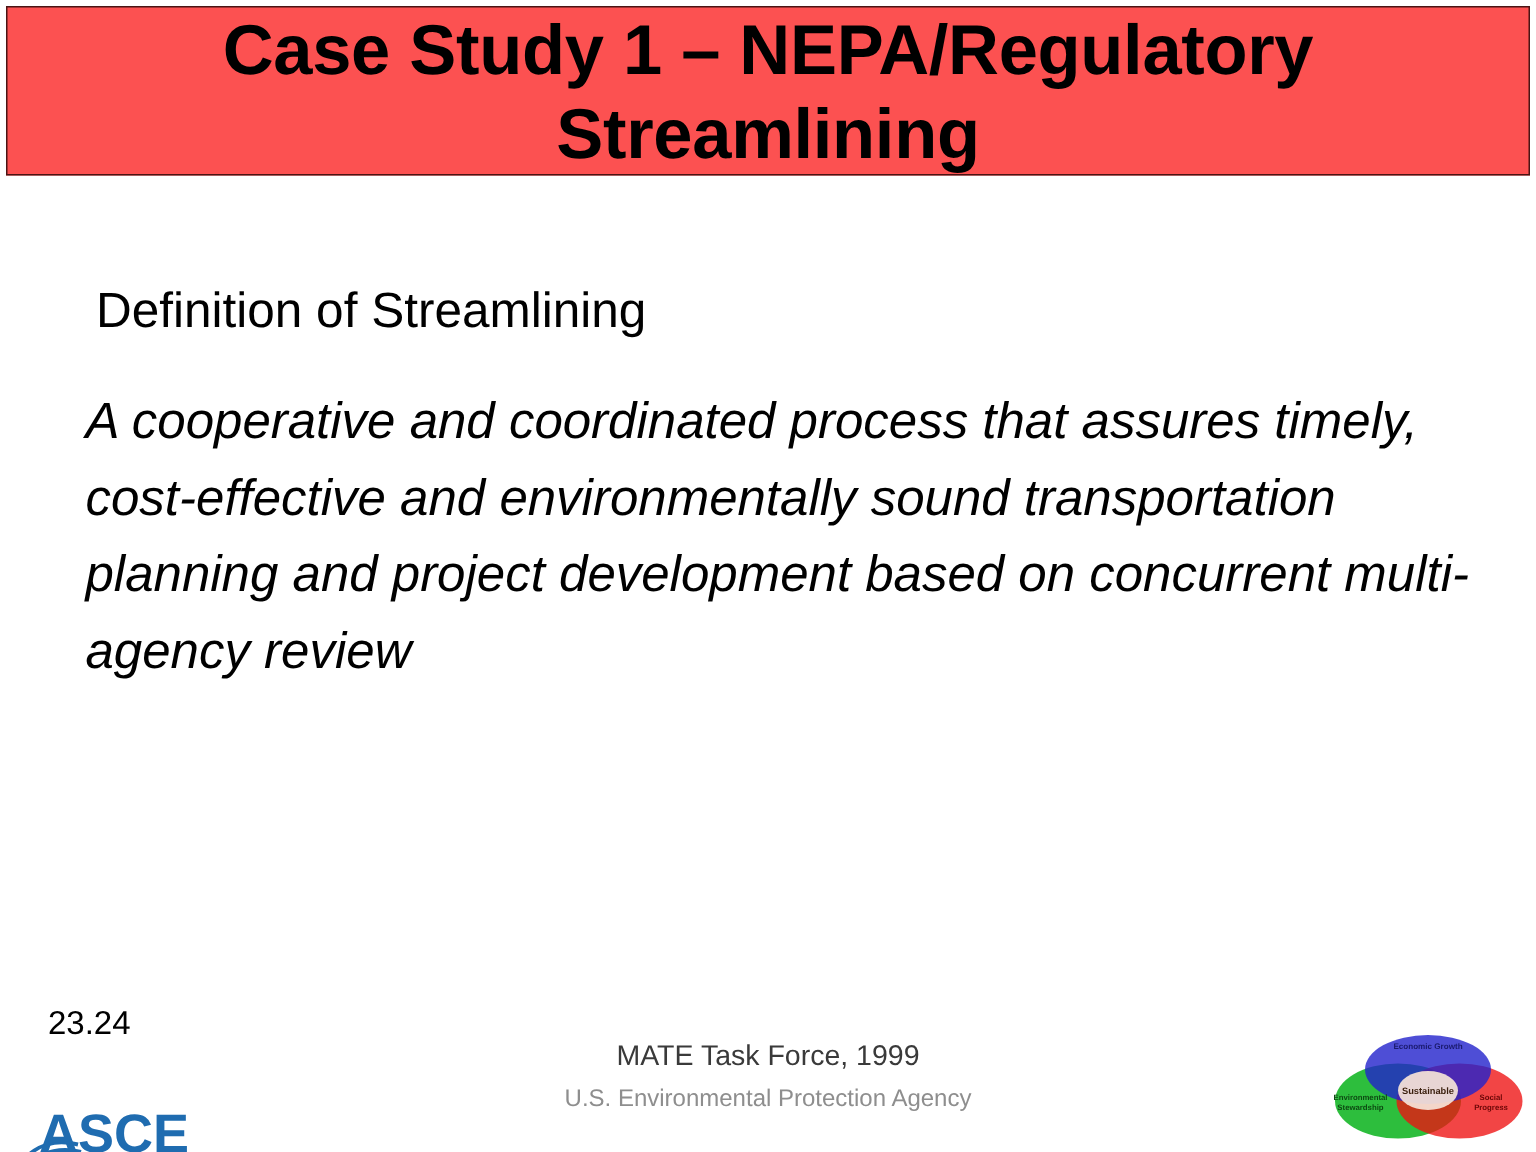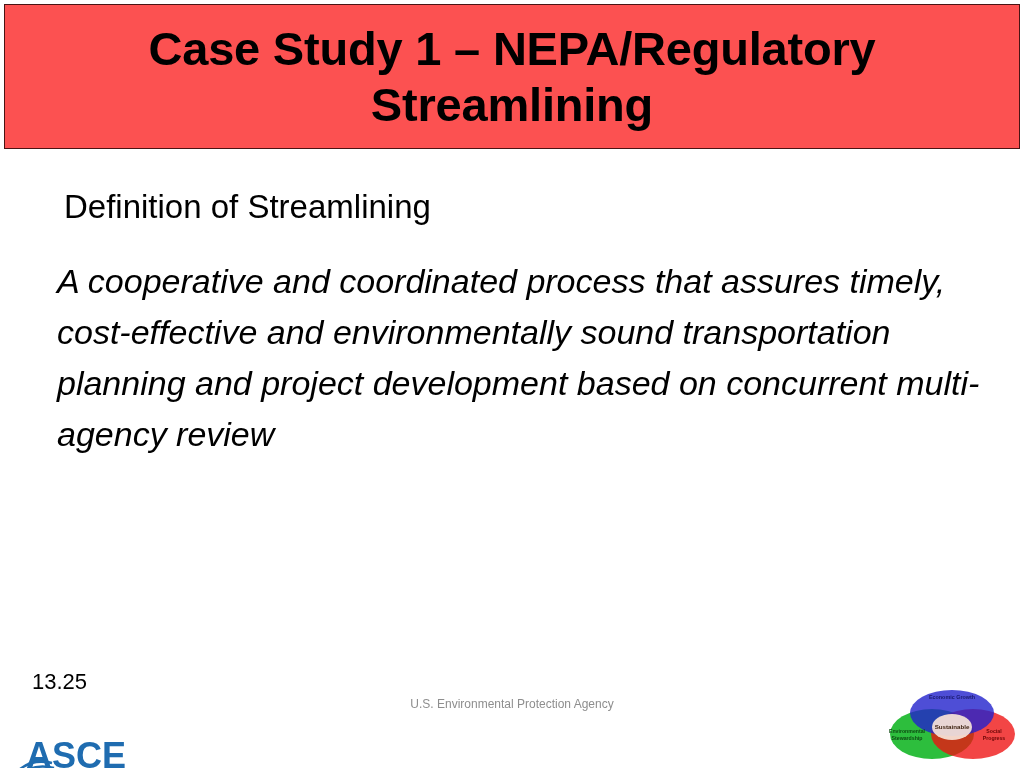"Case Study 1 – NEPA/Regulatory" #title-bar { height: 145px -> 113px }
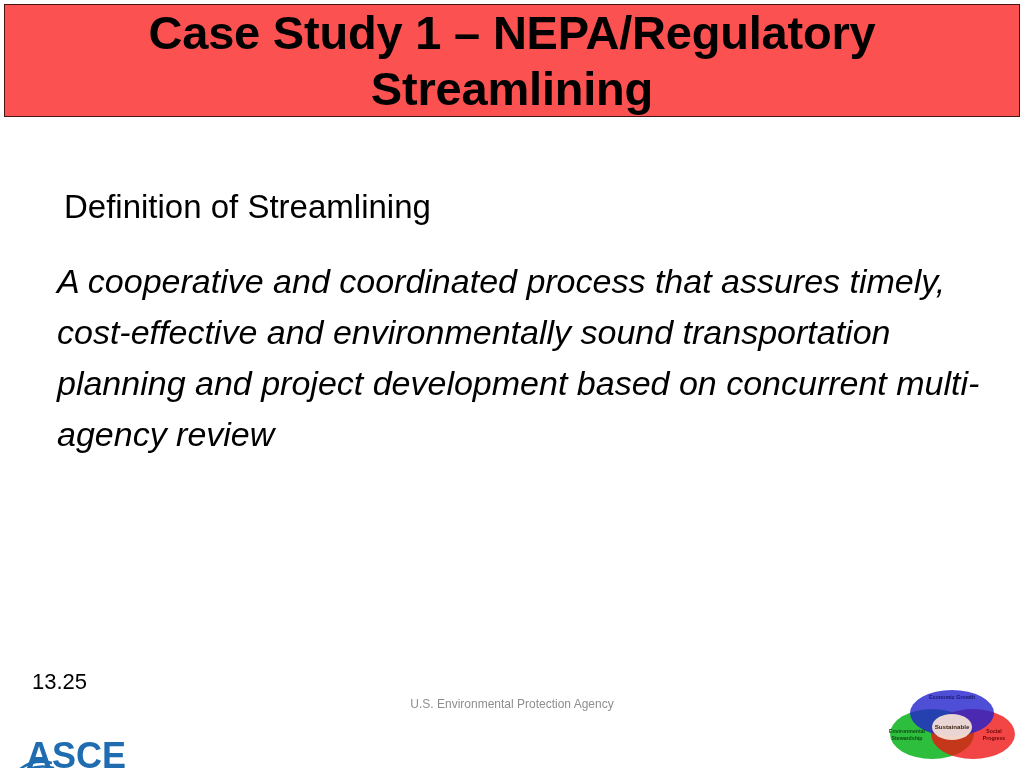"13.25" div { text: 13.25 -> 23.24 }
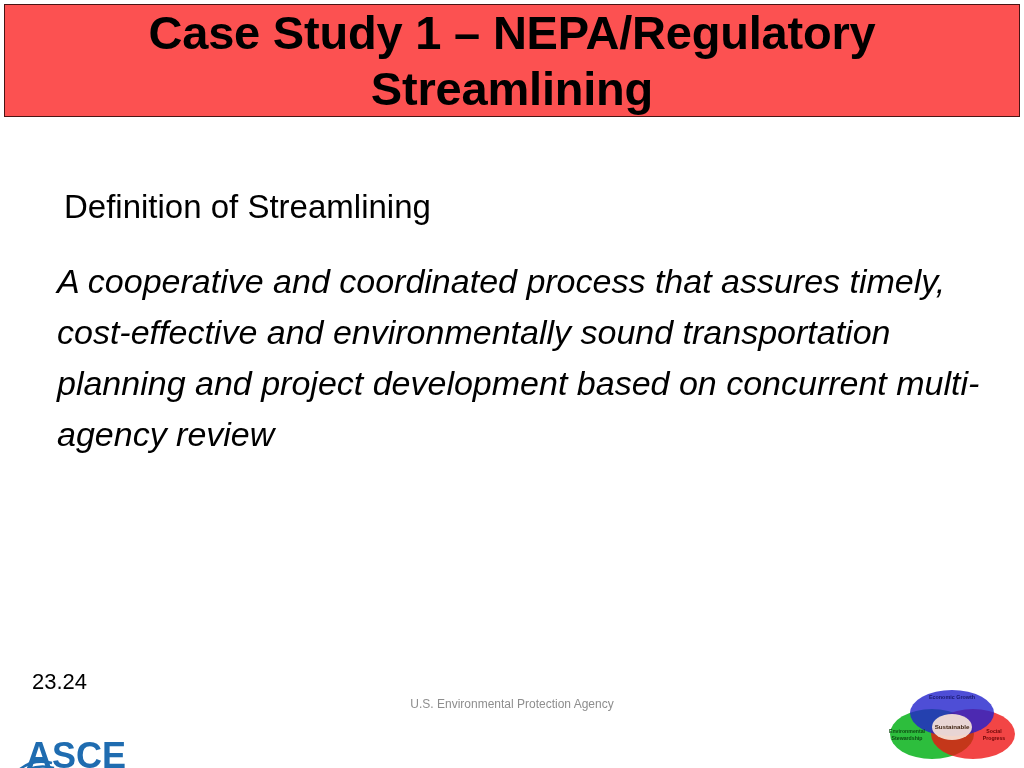"MATE Task Force, 1999" div { html: none -> <div>MATE Task Force, 1999</div> }
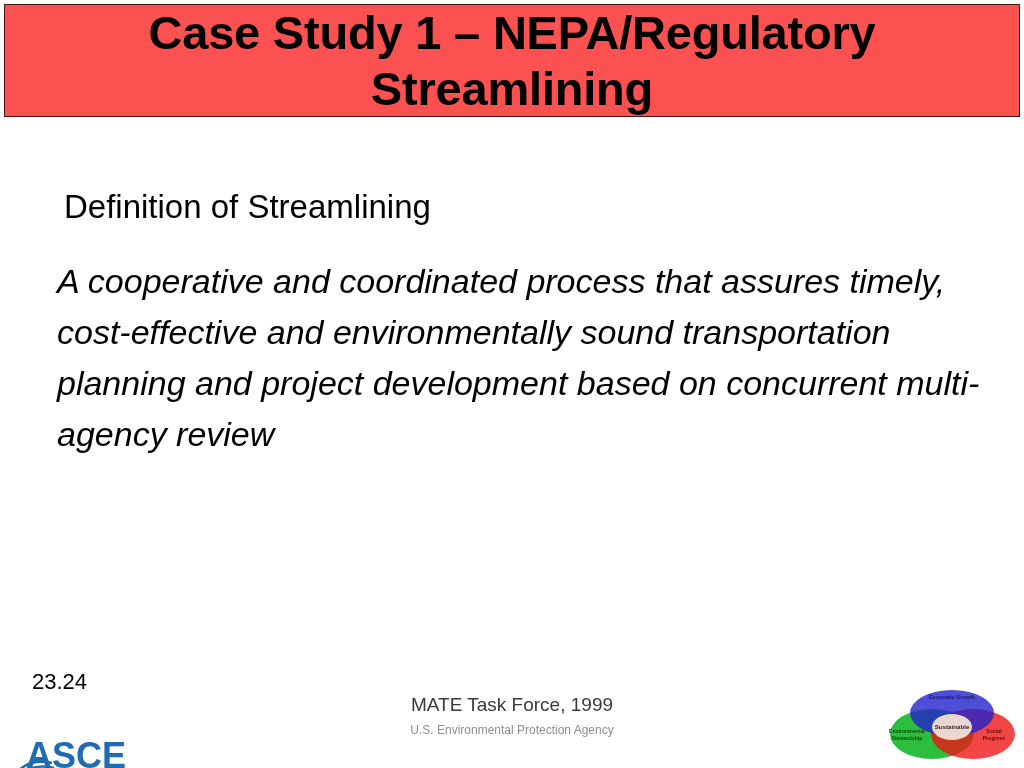"U.S. Environmental Protection Agency" #credit-secondary { font-size: 12px -> 16px }
